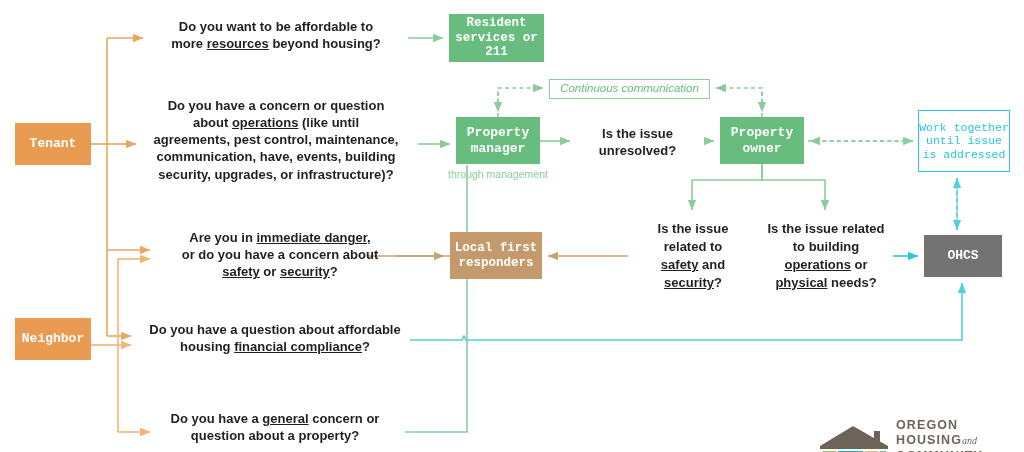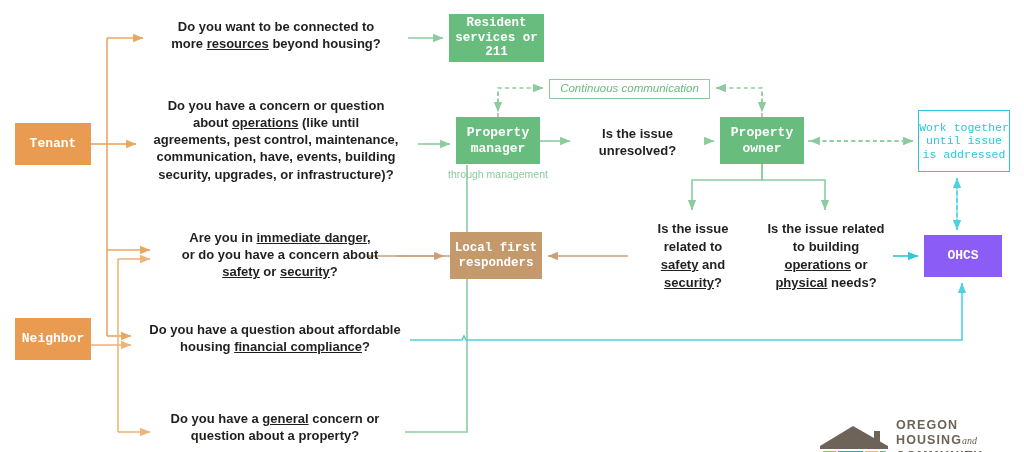"Do you want to be" span { text: connected -> affordable }
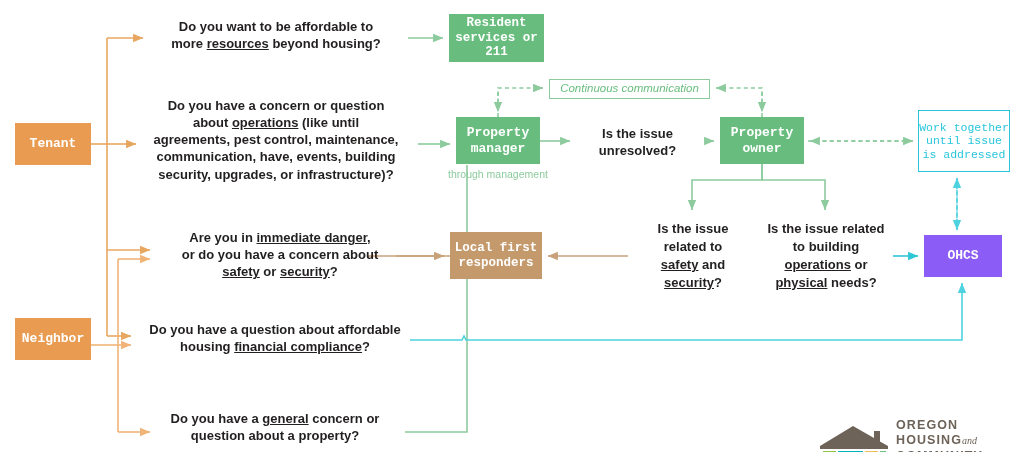"OHCS" .n-ohcs { background: #8b5cf6 -> #737373 }
